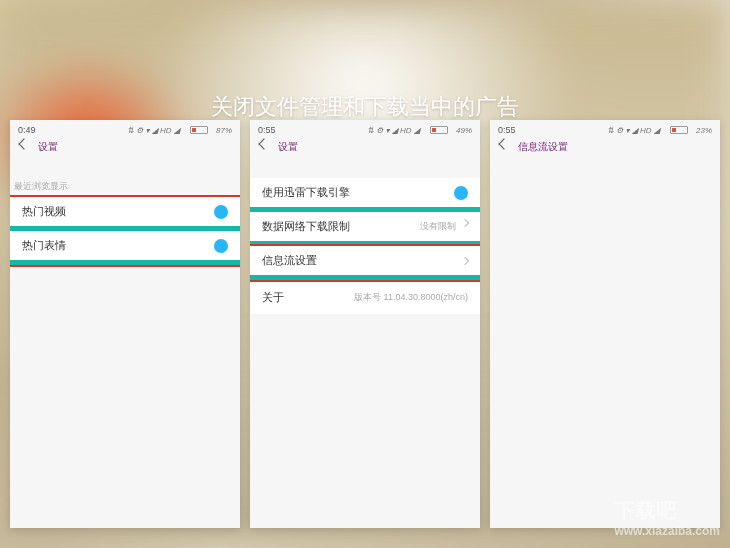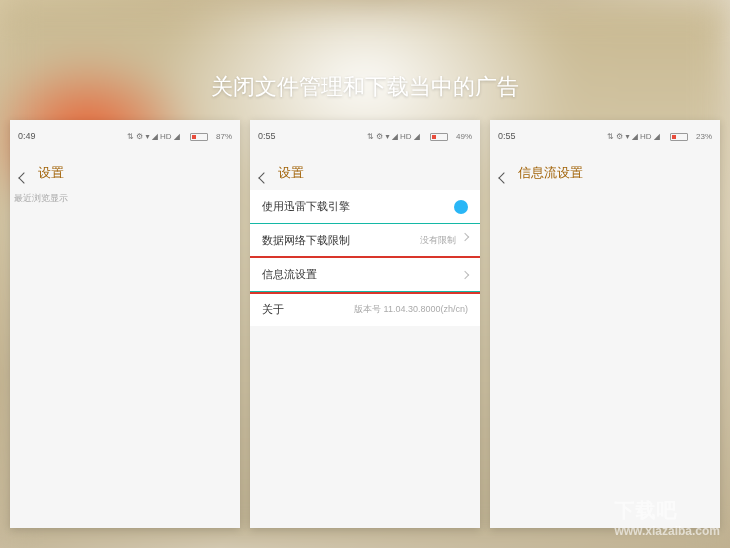"关闭文件管理和下载当中的广告" .title { top: 72px -> 92px }
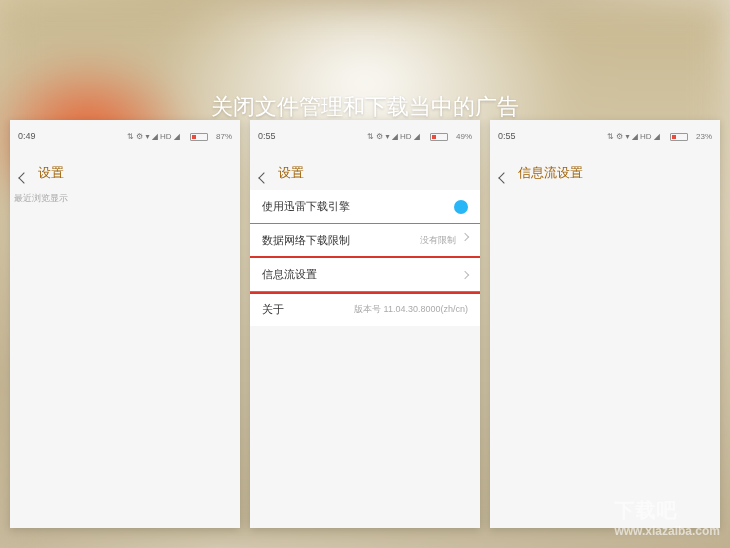"0:49" .status-bar { padding: 16px 8px -> 4px 8px }
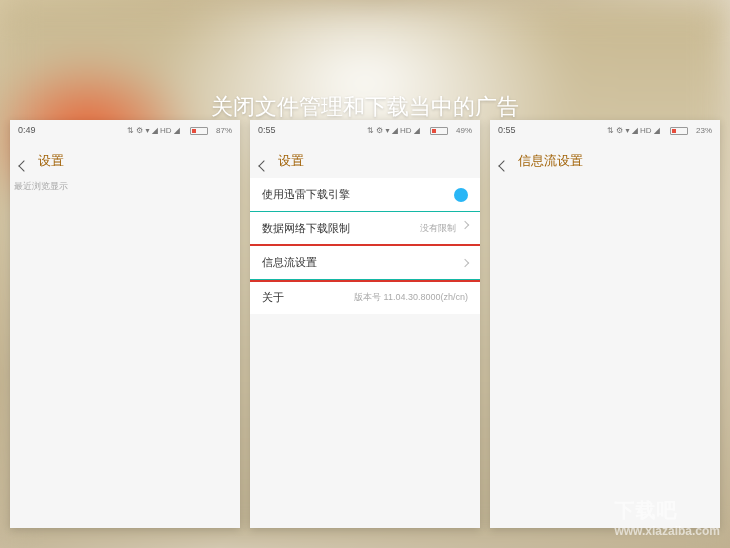"⇅ ⚙ ▾ ◢ HD" .status-icons { align-items: flex-end -> flex-start; font-style: none -> italic }
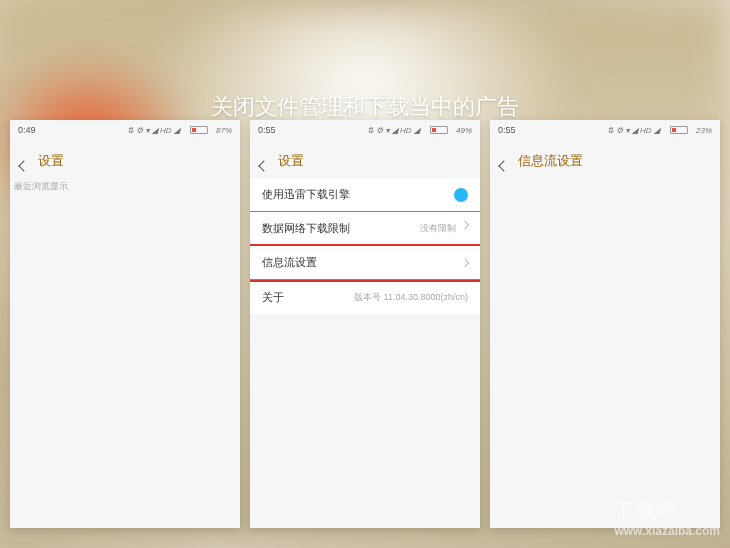"设置" .nav-bar { align-items: flex-end -> flex-start; color: #a16207 -> #701a75; font-size: 13px -> 10px }
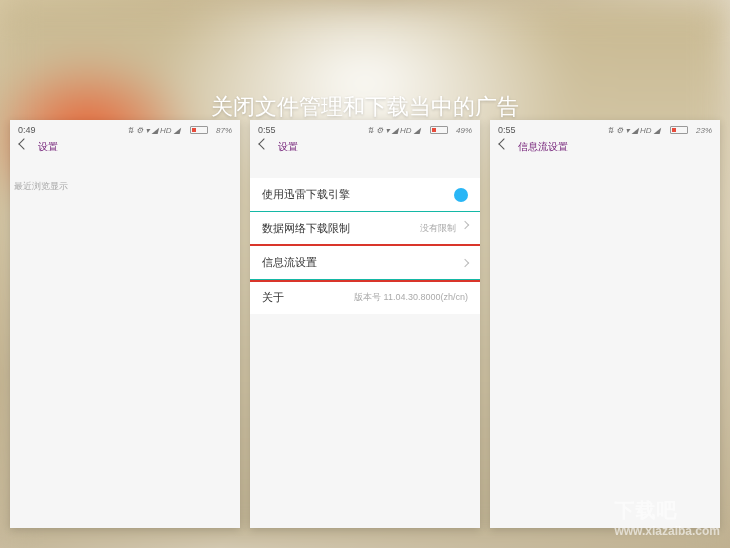"使用迅雷下载引擎" .row { border-bottom: 1px solid #14b8a6 -> 5px solid #14b8a6 }
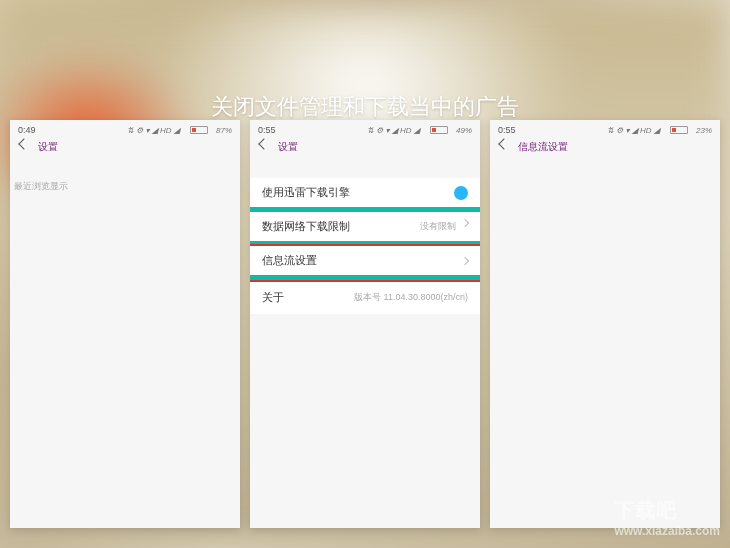"热门视频" div.group { html: none -> <div> <div> <span>热门视频</span> <span></span> </div> <div> <span>热门表情</span> <span></span> </div> <div></div> </div> }
